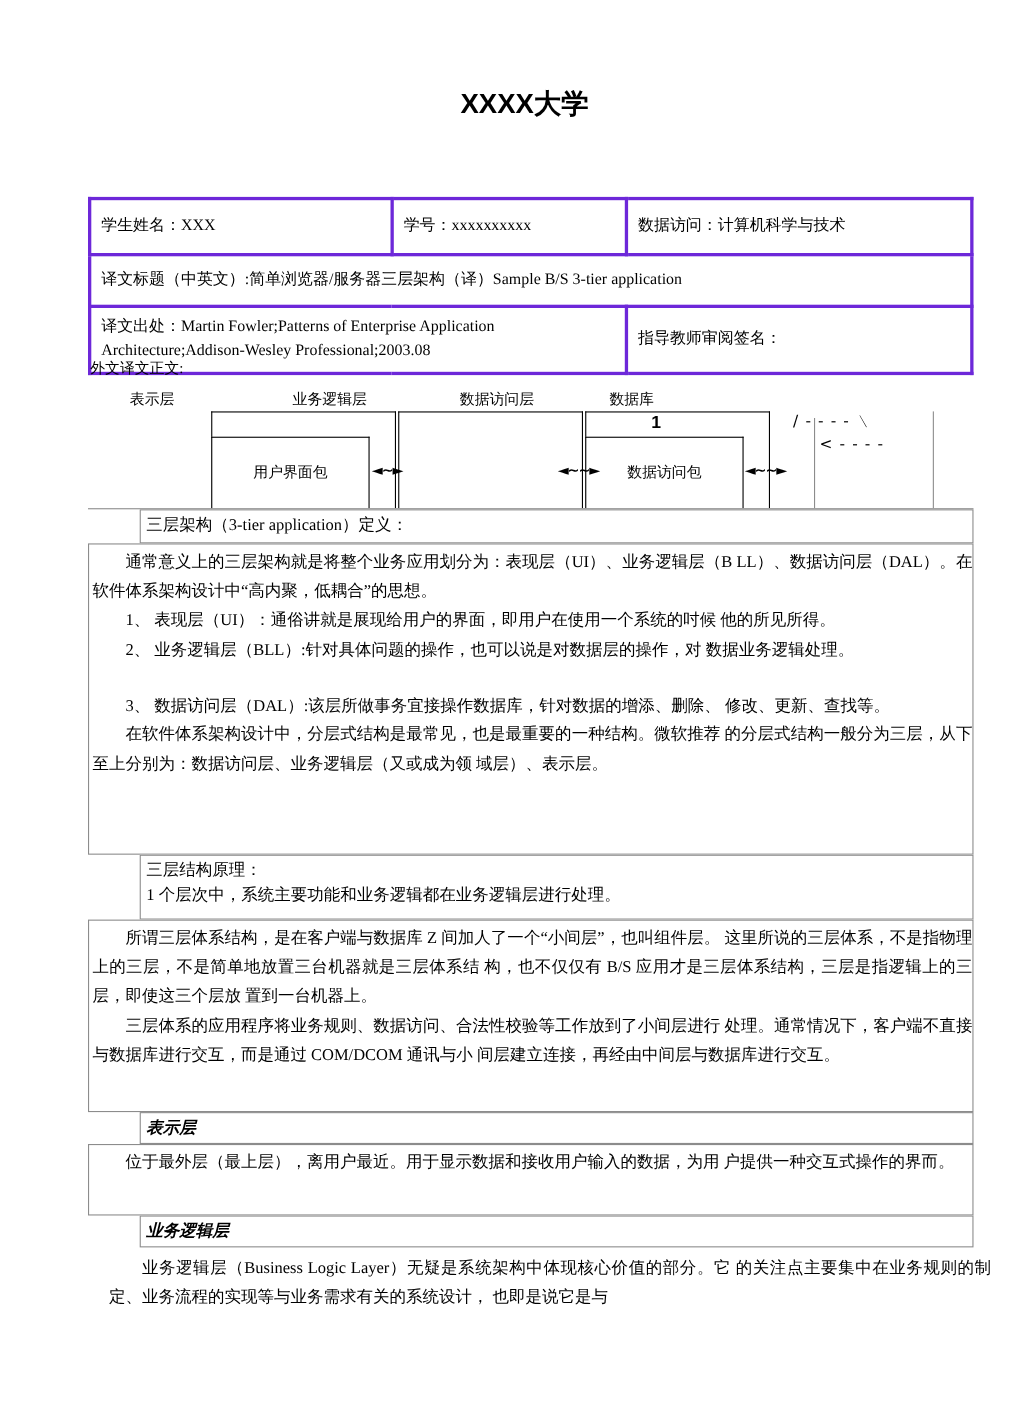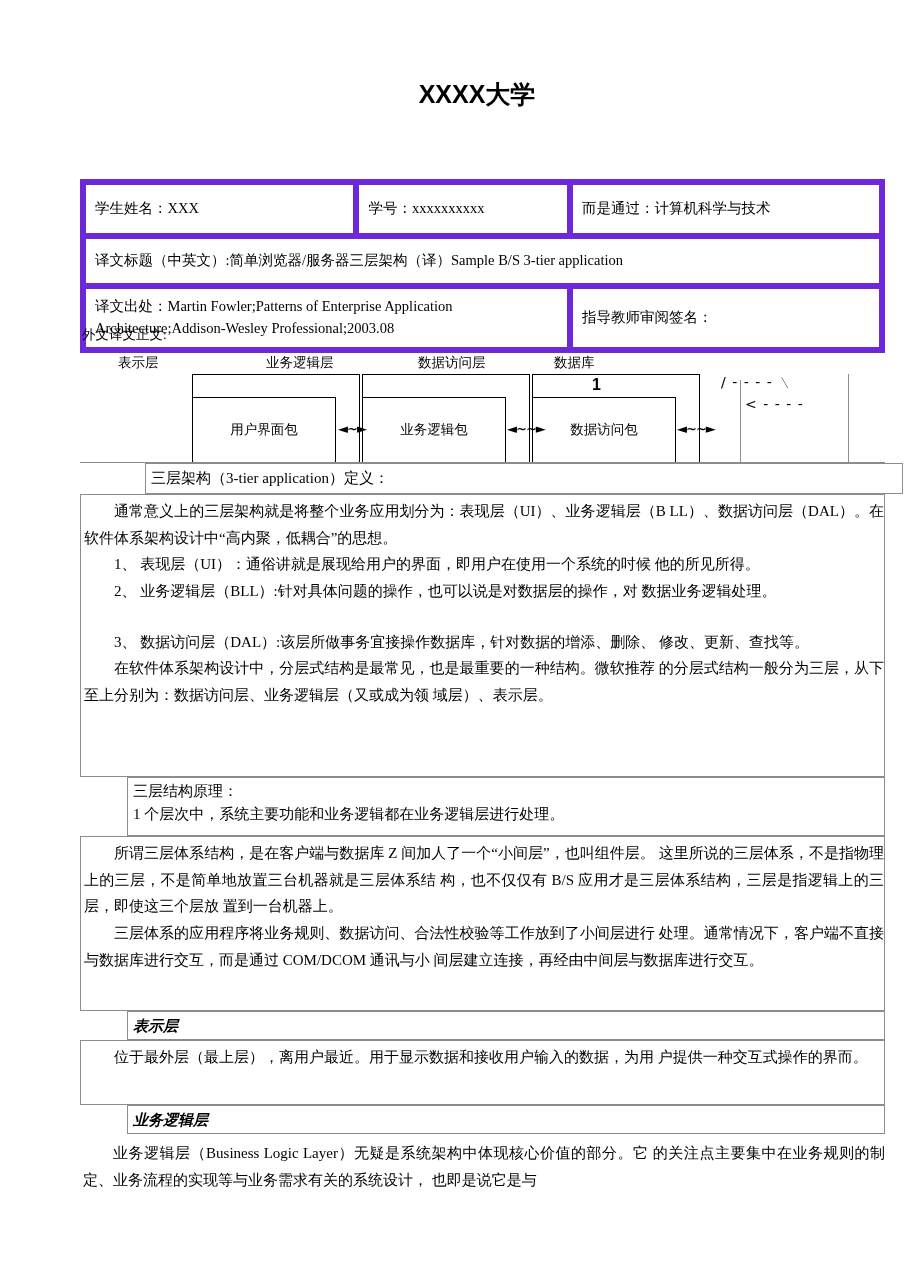"学生姓名：XXX" .info-table td { border: 6px solid #6d28d9 -> 3px solid #6d28d9 }
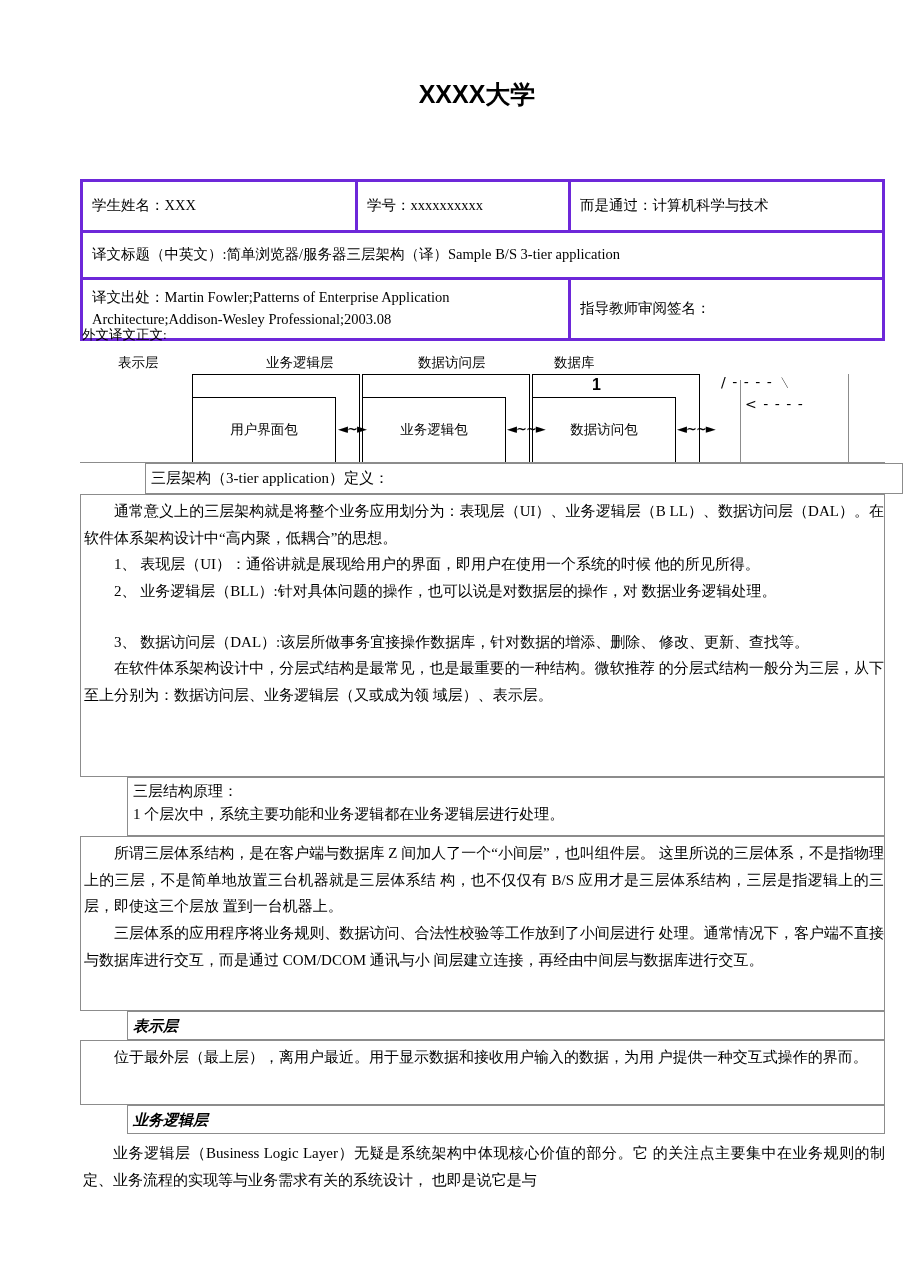"而是通过：计算机科学与技术" td.cell-c { text: 而是通过 -> 数据访问 }
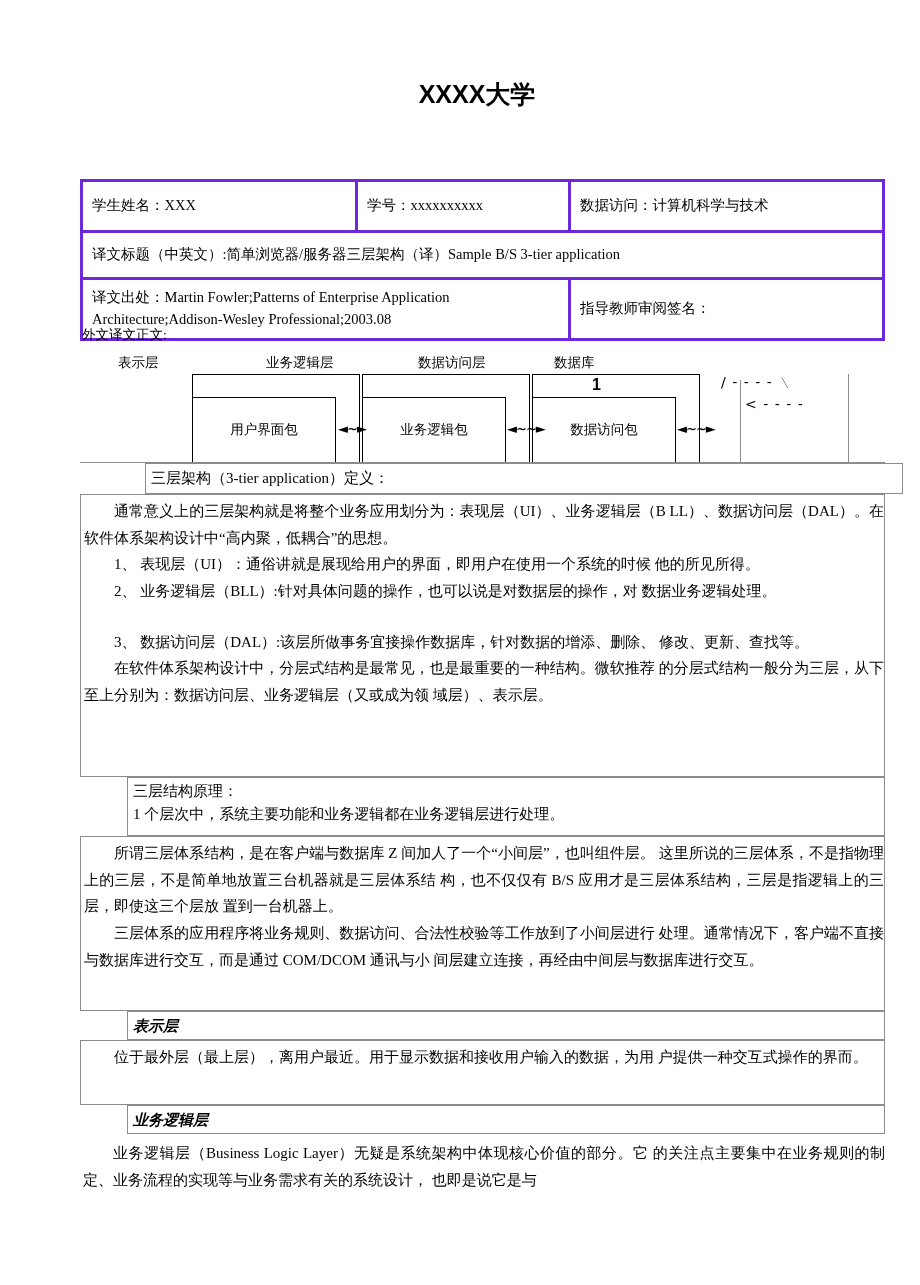"业务逻辑包" div.dg-inner { html: <div>业务逻辑包</div> -> none }
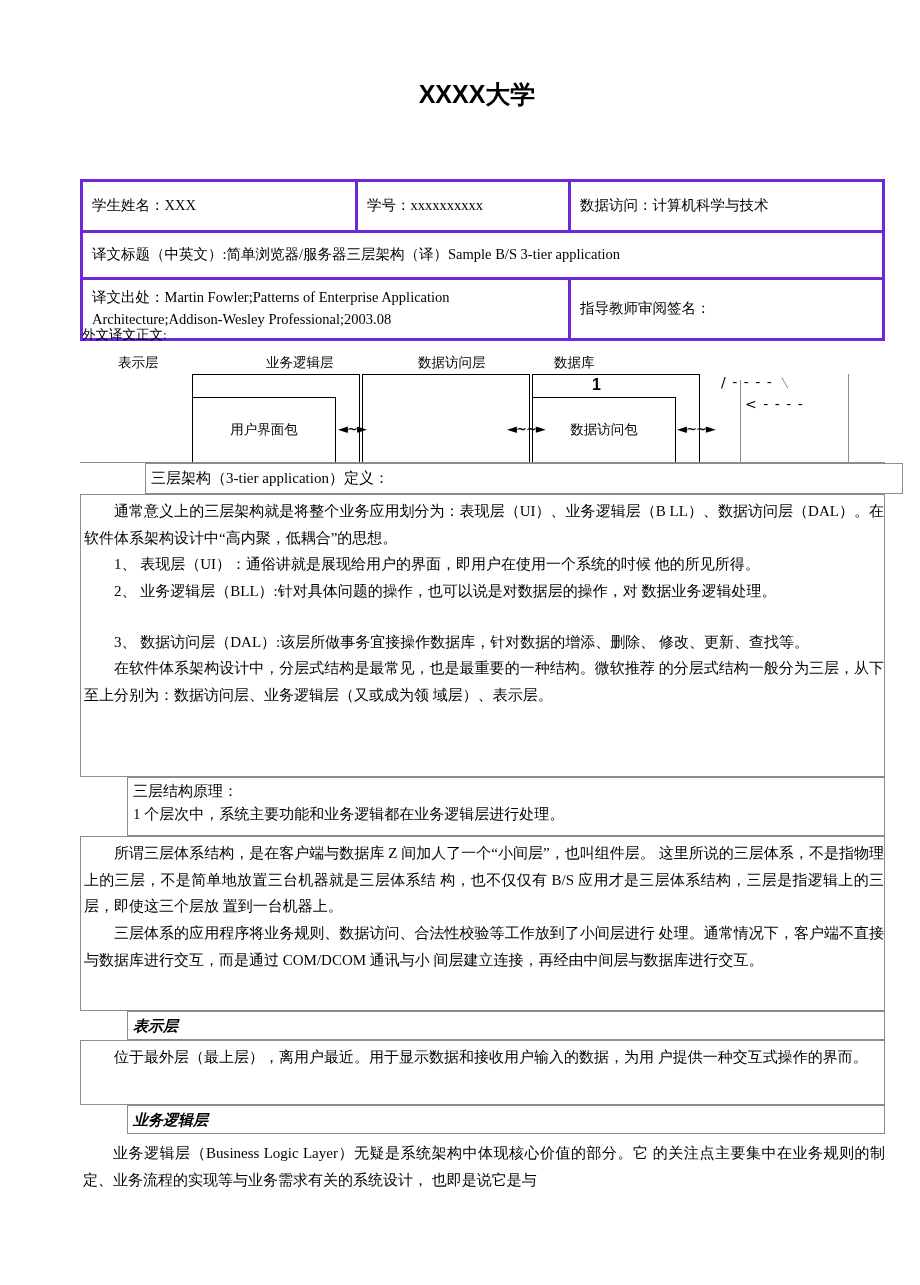"三层架构（3-tier application）定义：" div.blk { margin-left: 18px -> none }
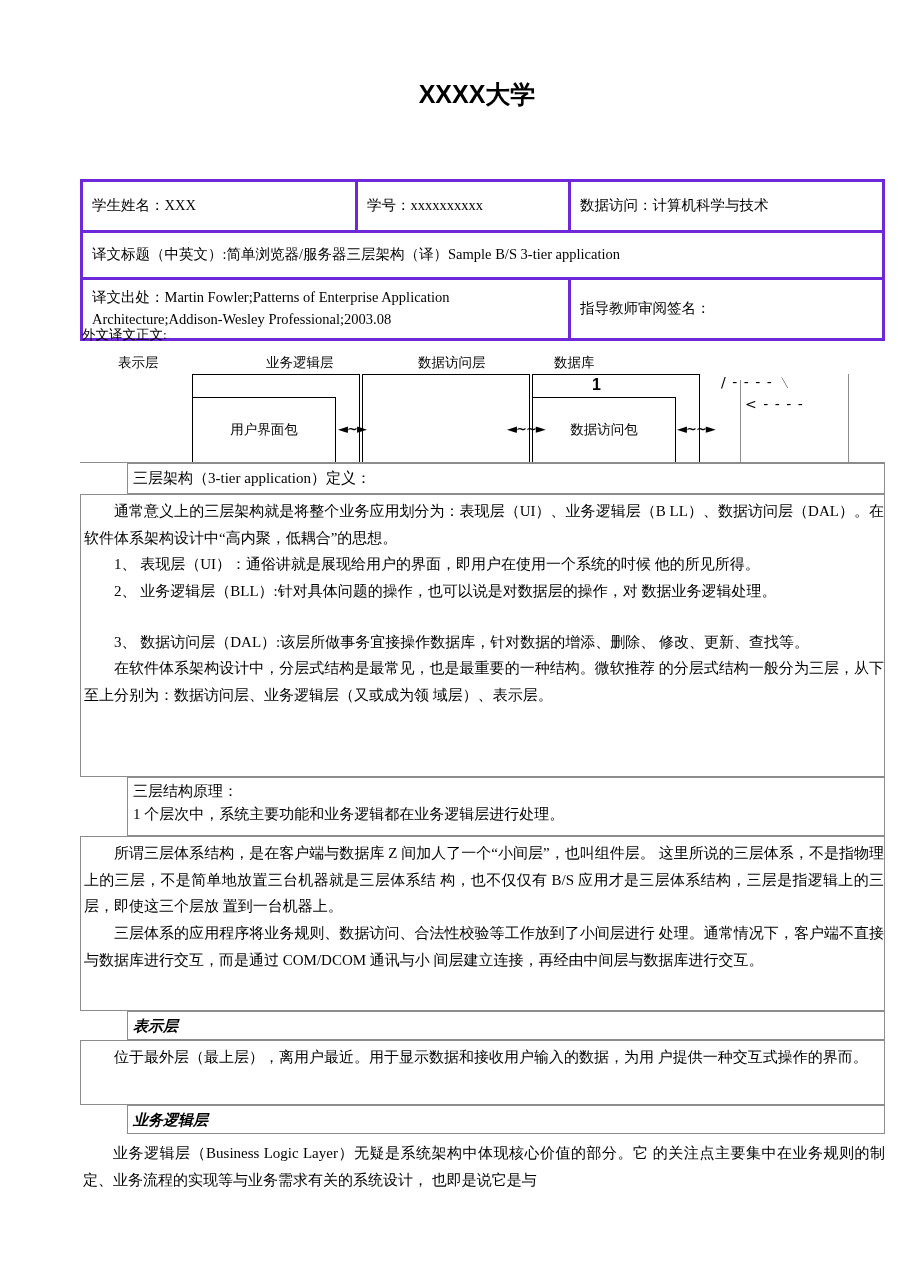"业务逻辑层（Business Logic" .blk.noborder { margin-left: none -> 16px }
